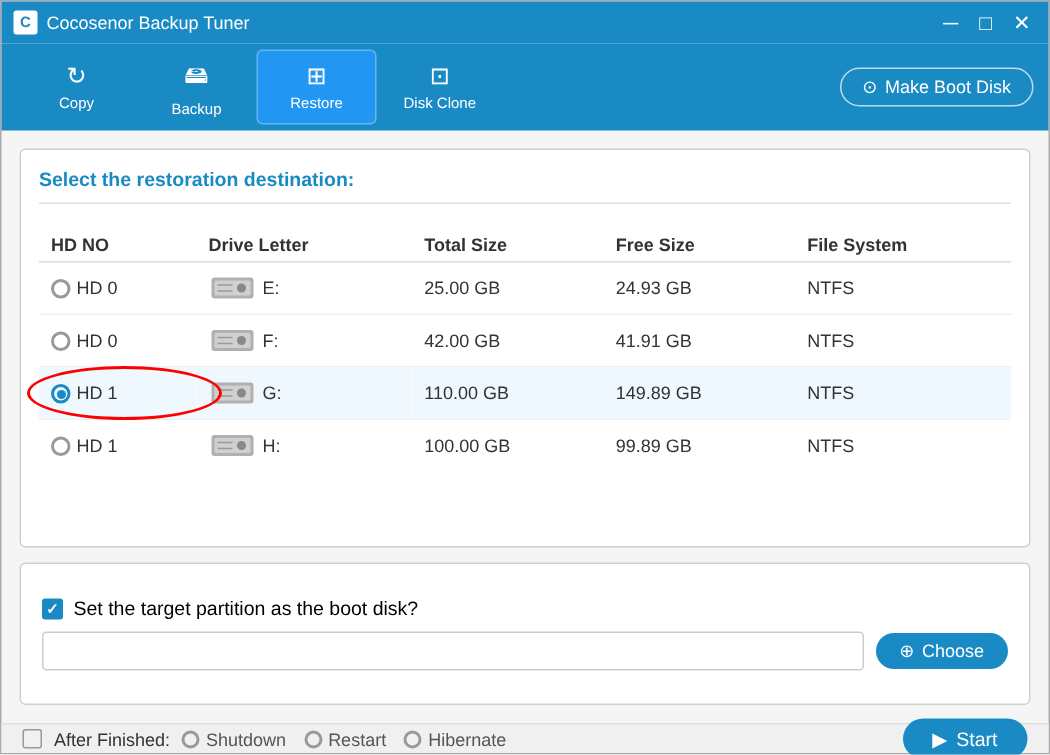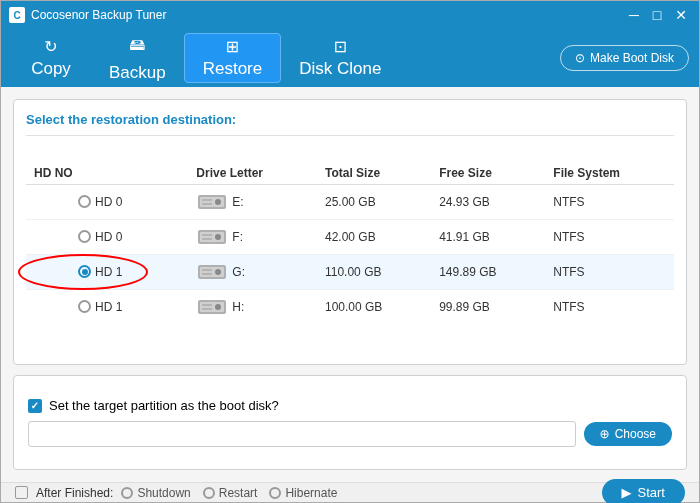"Copy" .toolbar-btn .btn-label { font-size: 17px -> 10px }
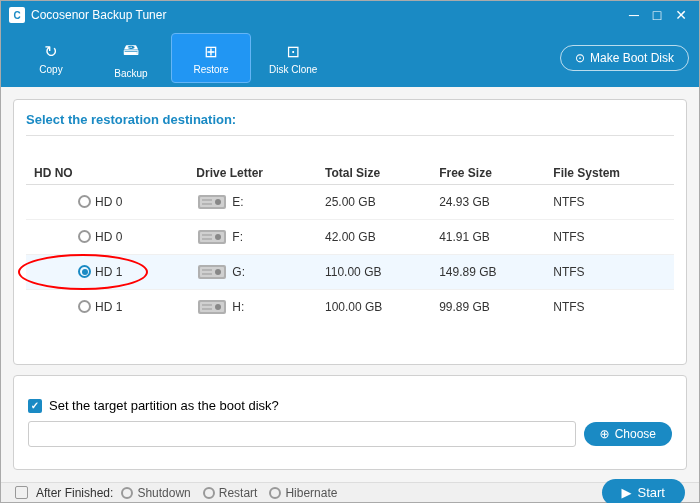"Select the restoration destination:" .panel-title { margin-bottom: 26px -> 16px }
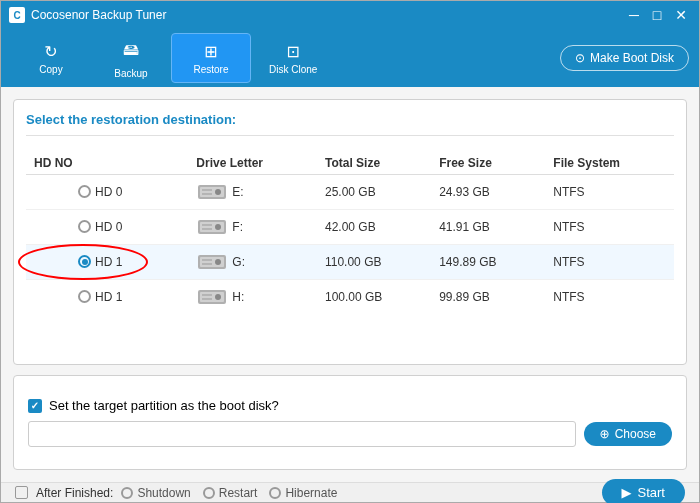"HD 0" .radio-cell { align-items: flex-start -> flex-end; margin-left: 44px -> none }
